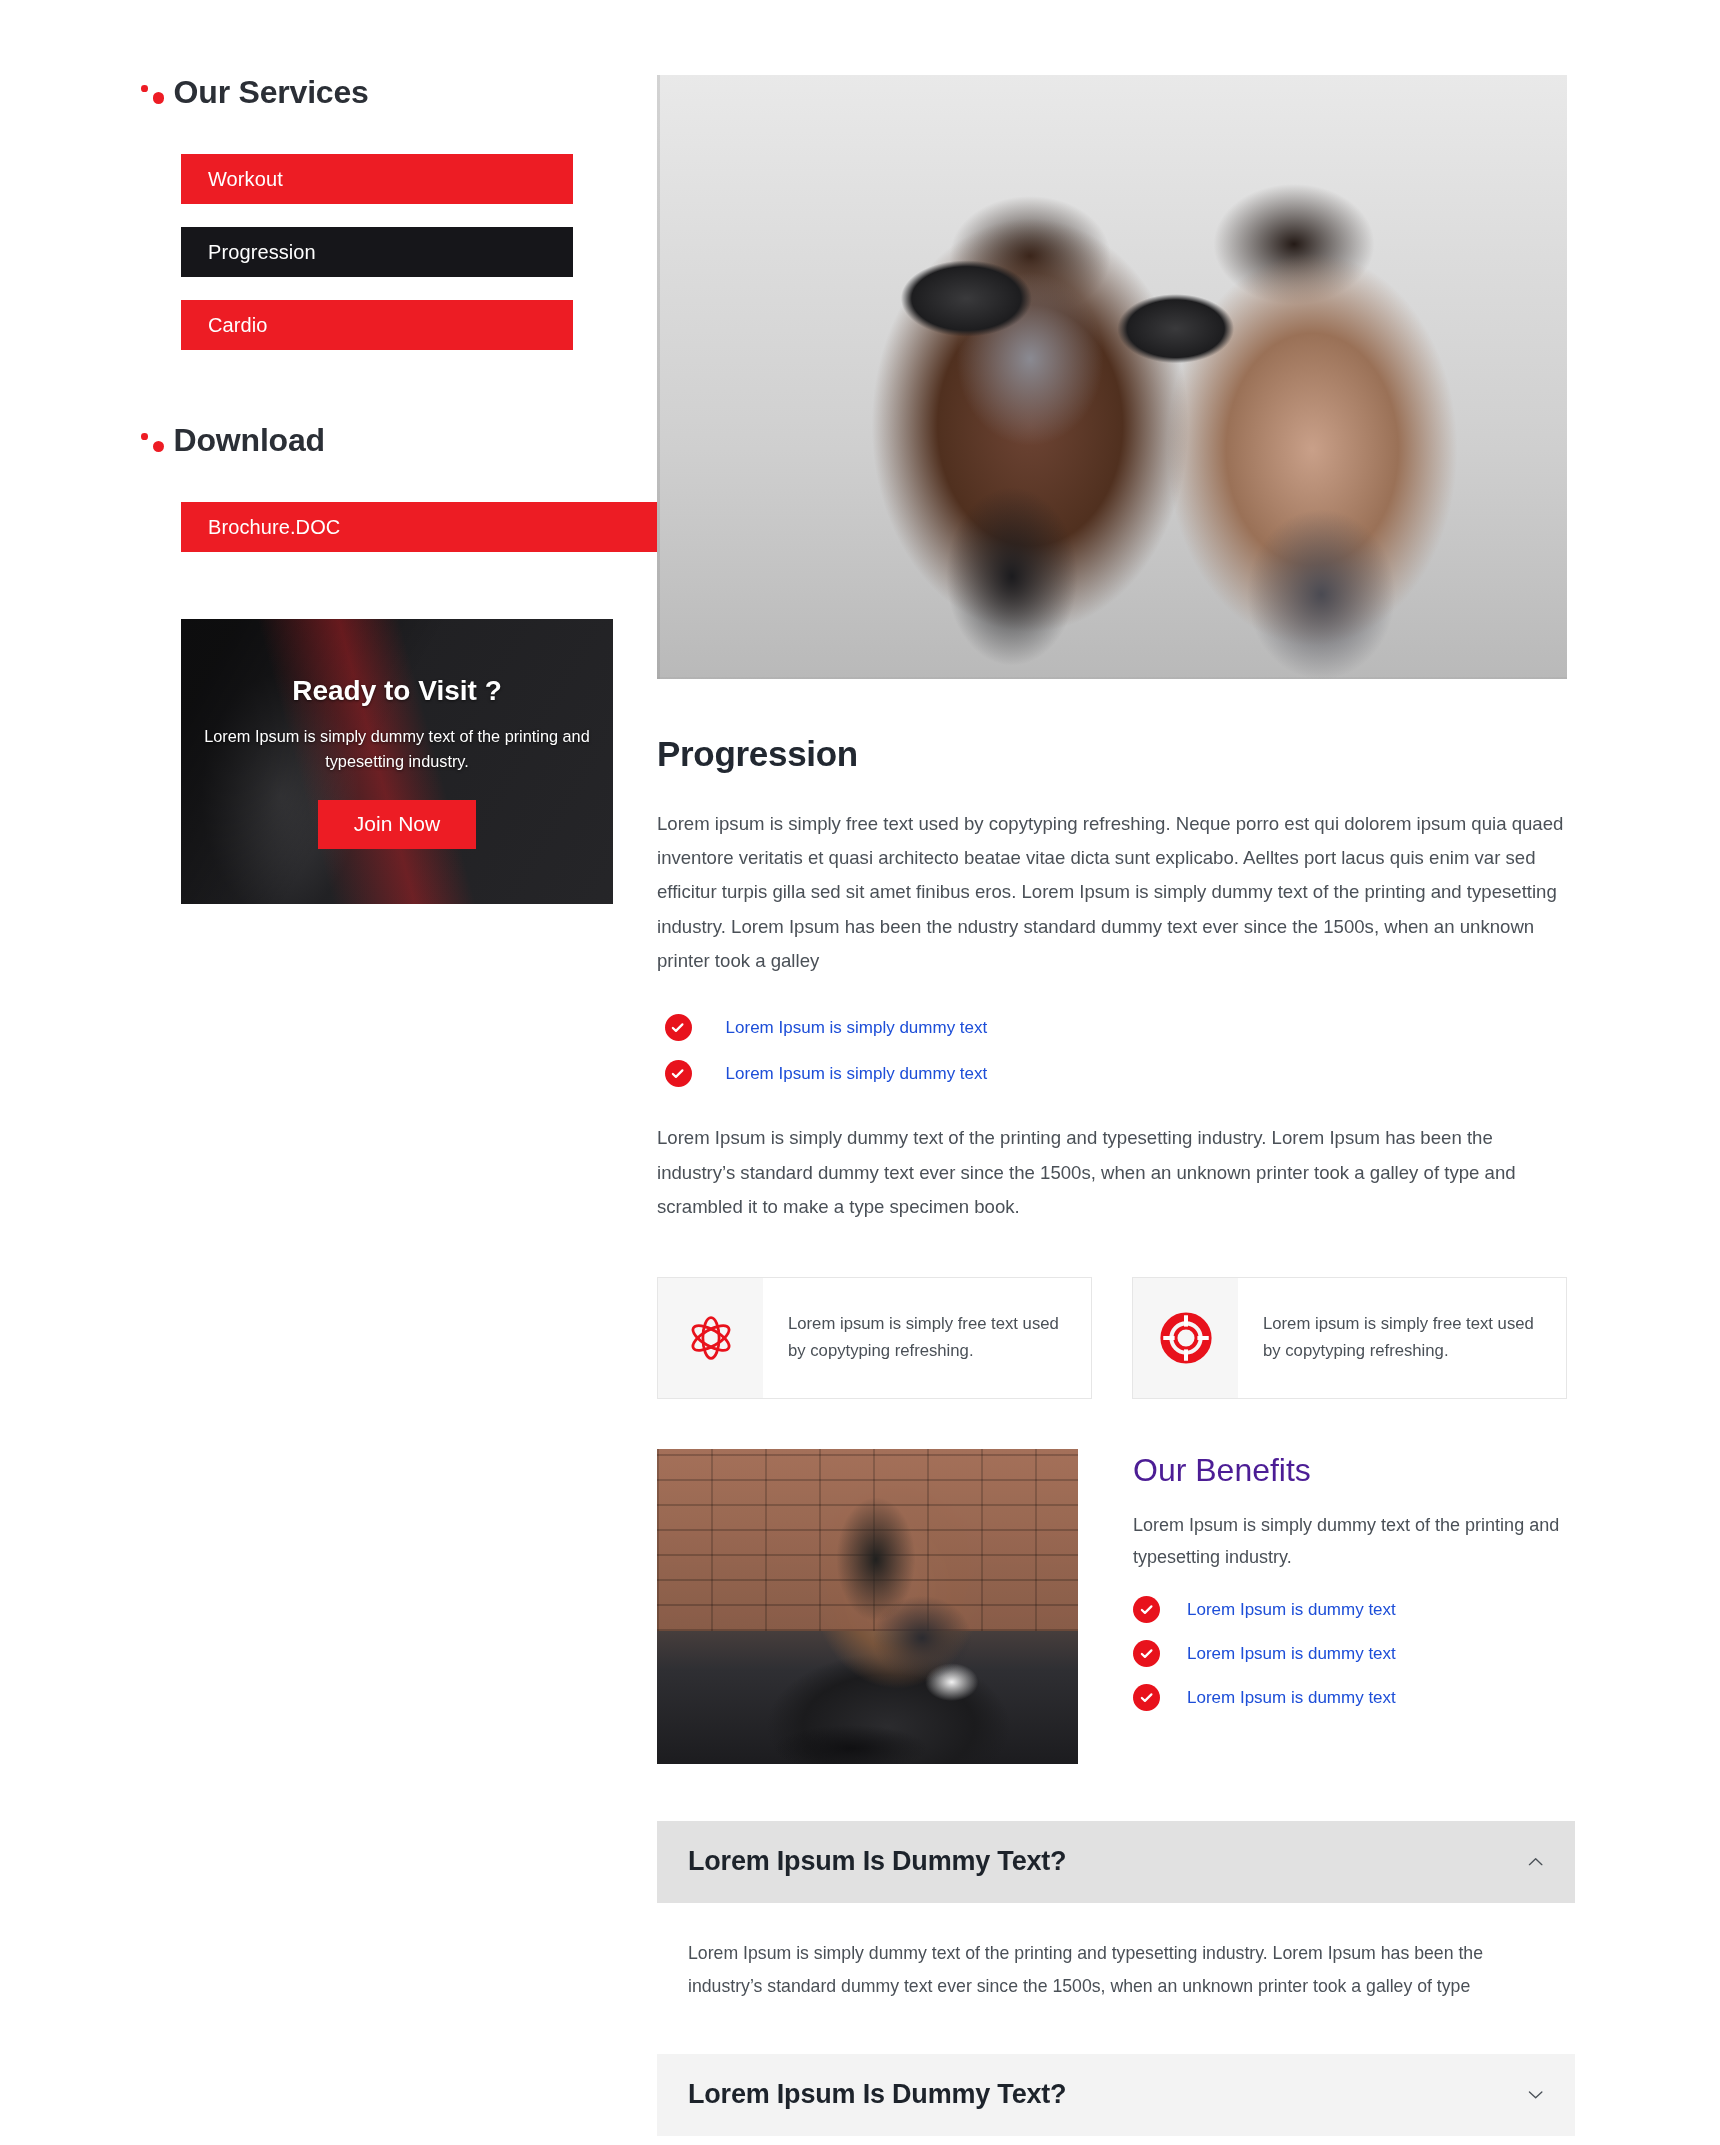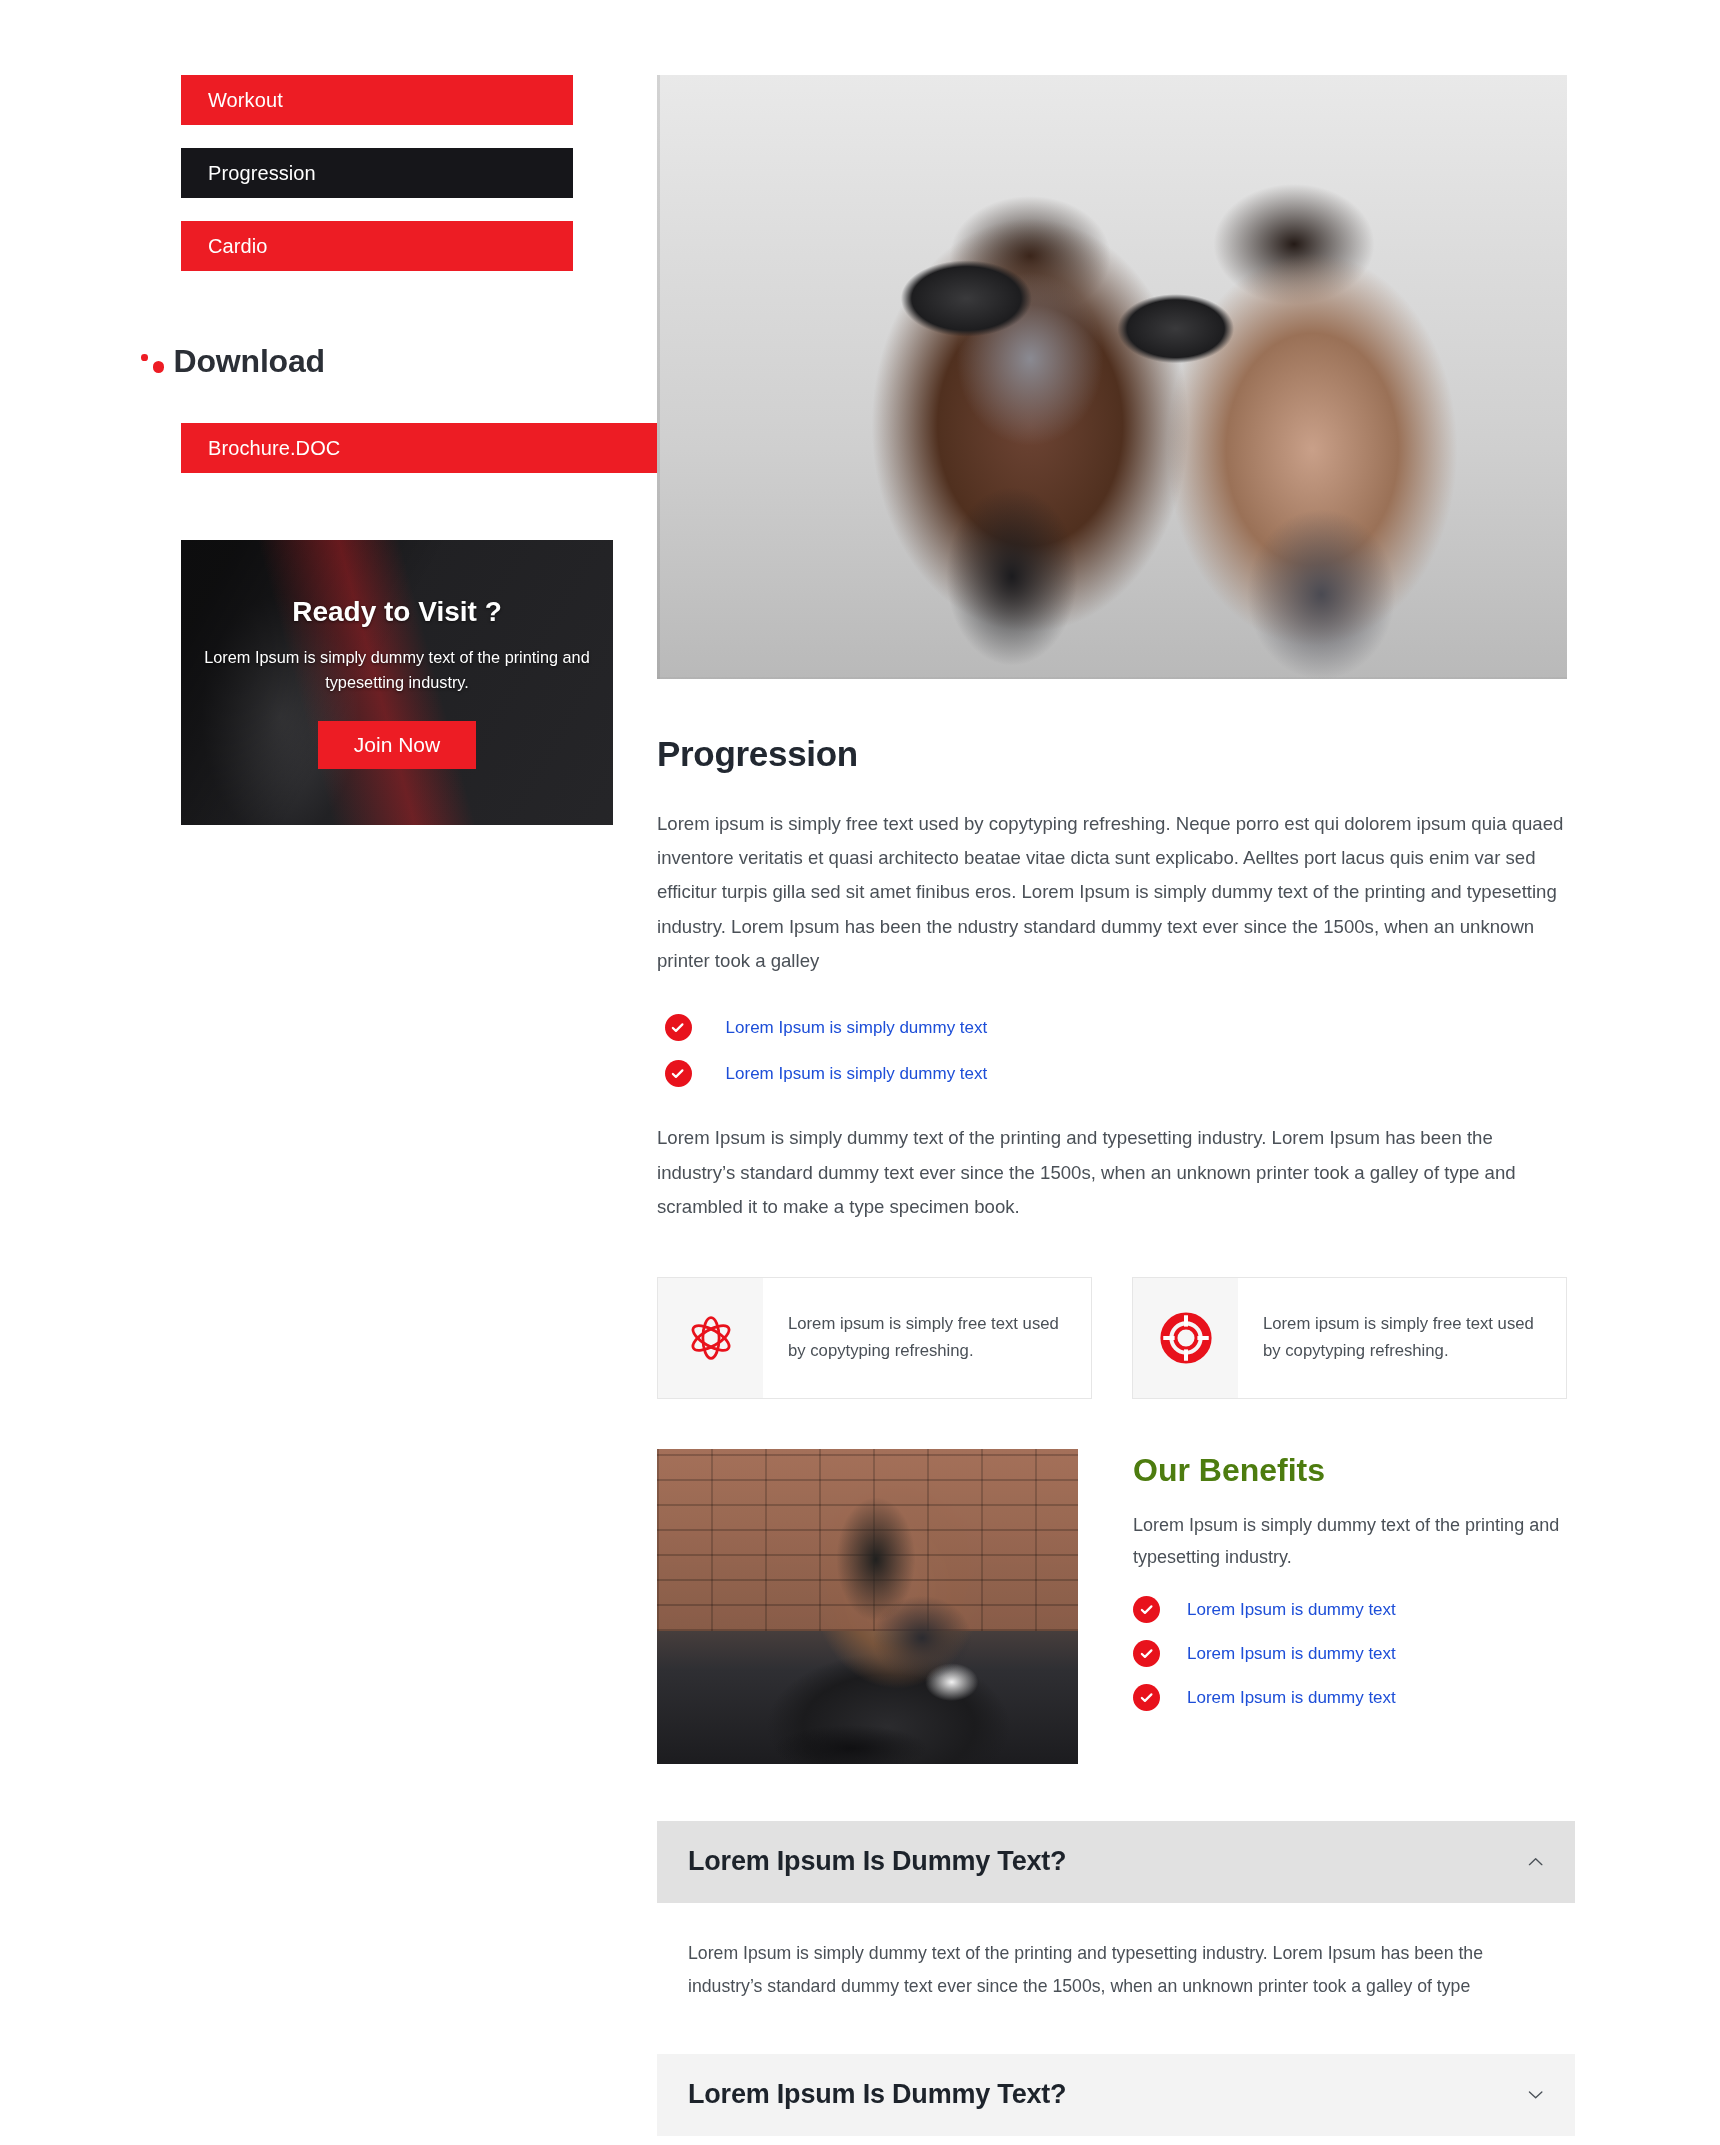"Our Services" div.widget-title-wrap { html: none -> <div> <span> <i></i> <i></i> </span> <h2>Our Services</h2> </div> }
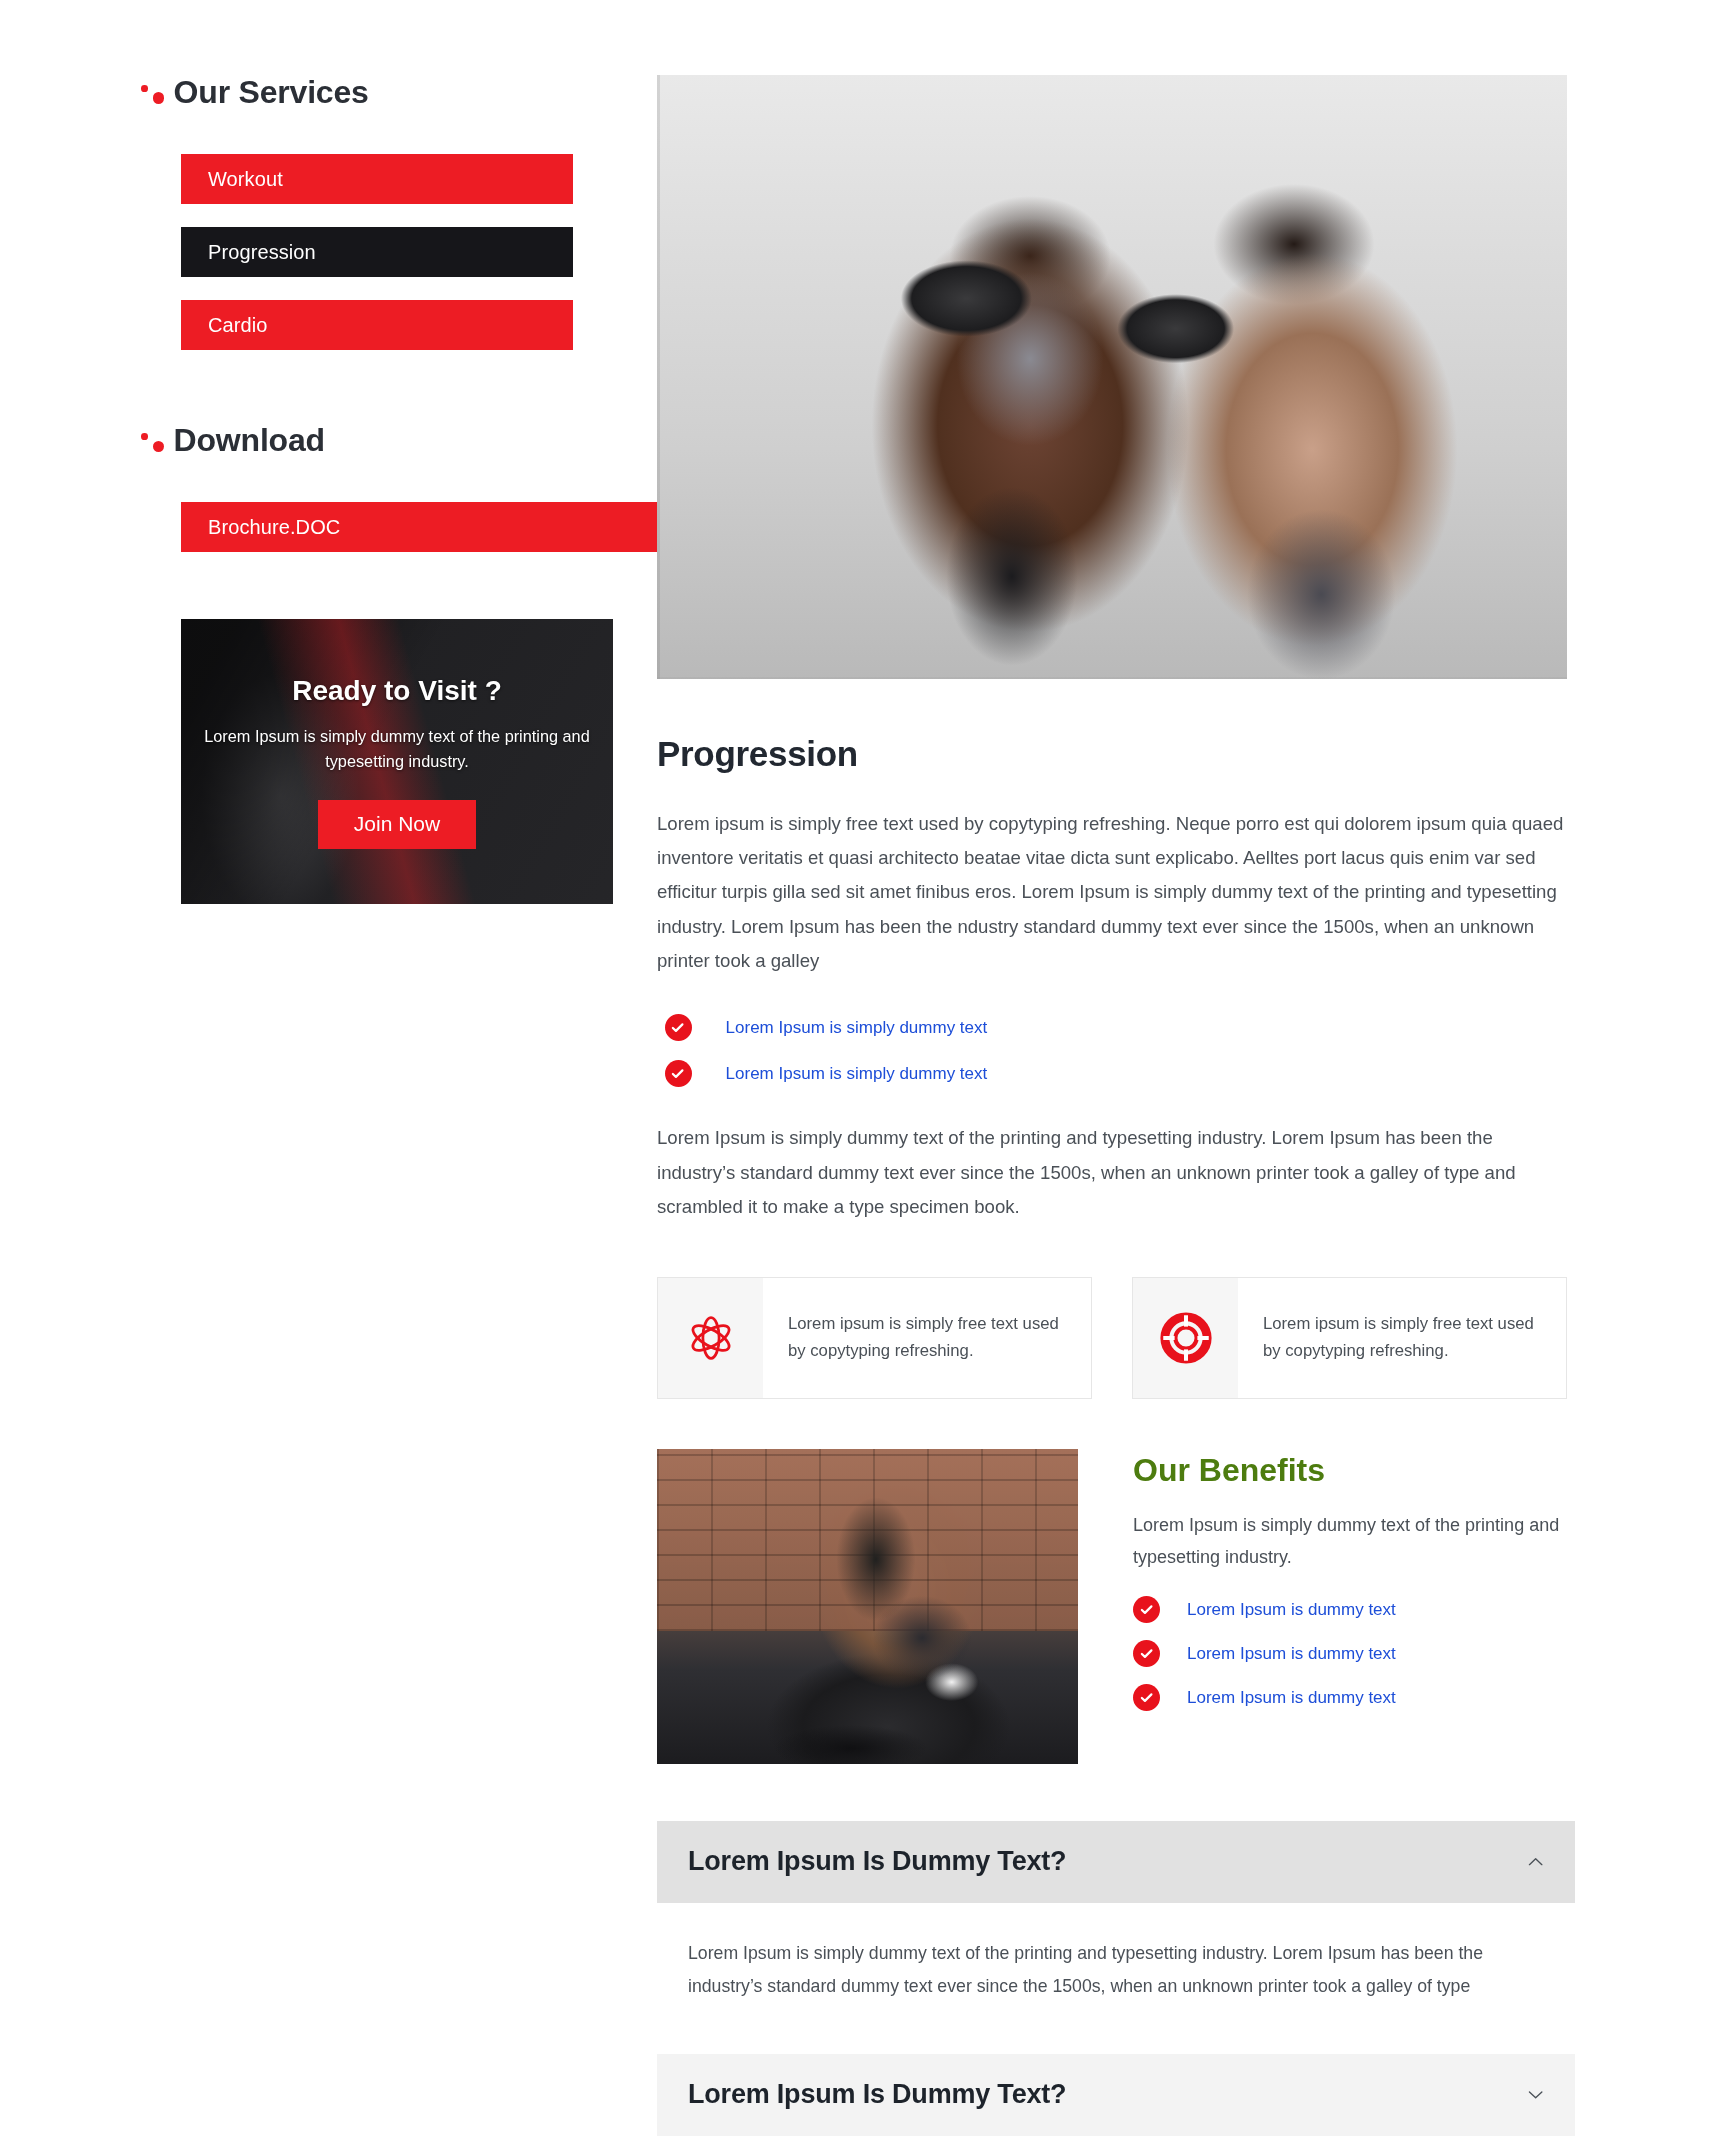"Our Benefits" .benefits-title { color: #4d7c0f -> #4c1d95; font-weight: bold -> normal }
